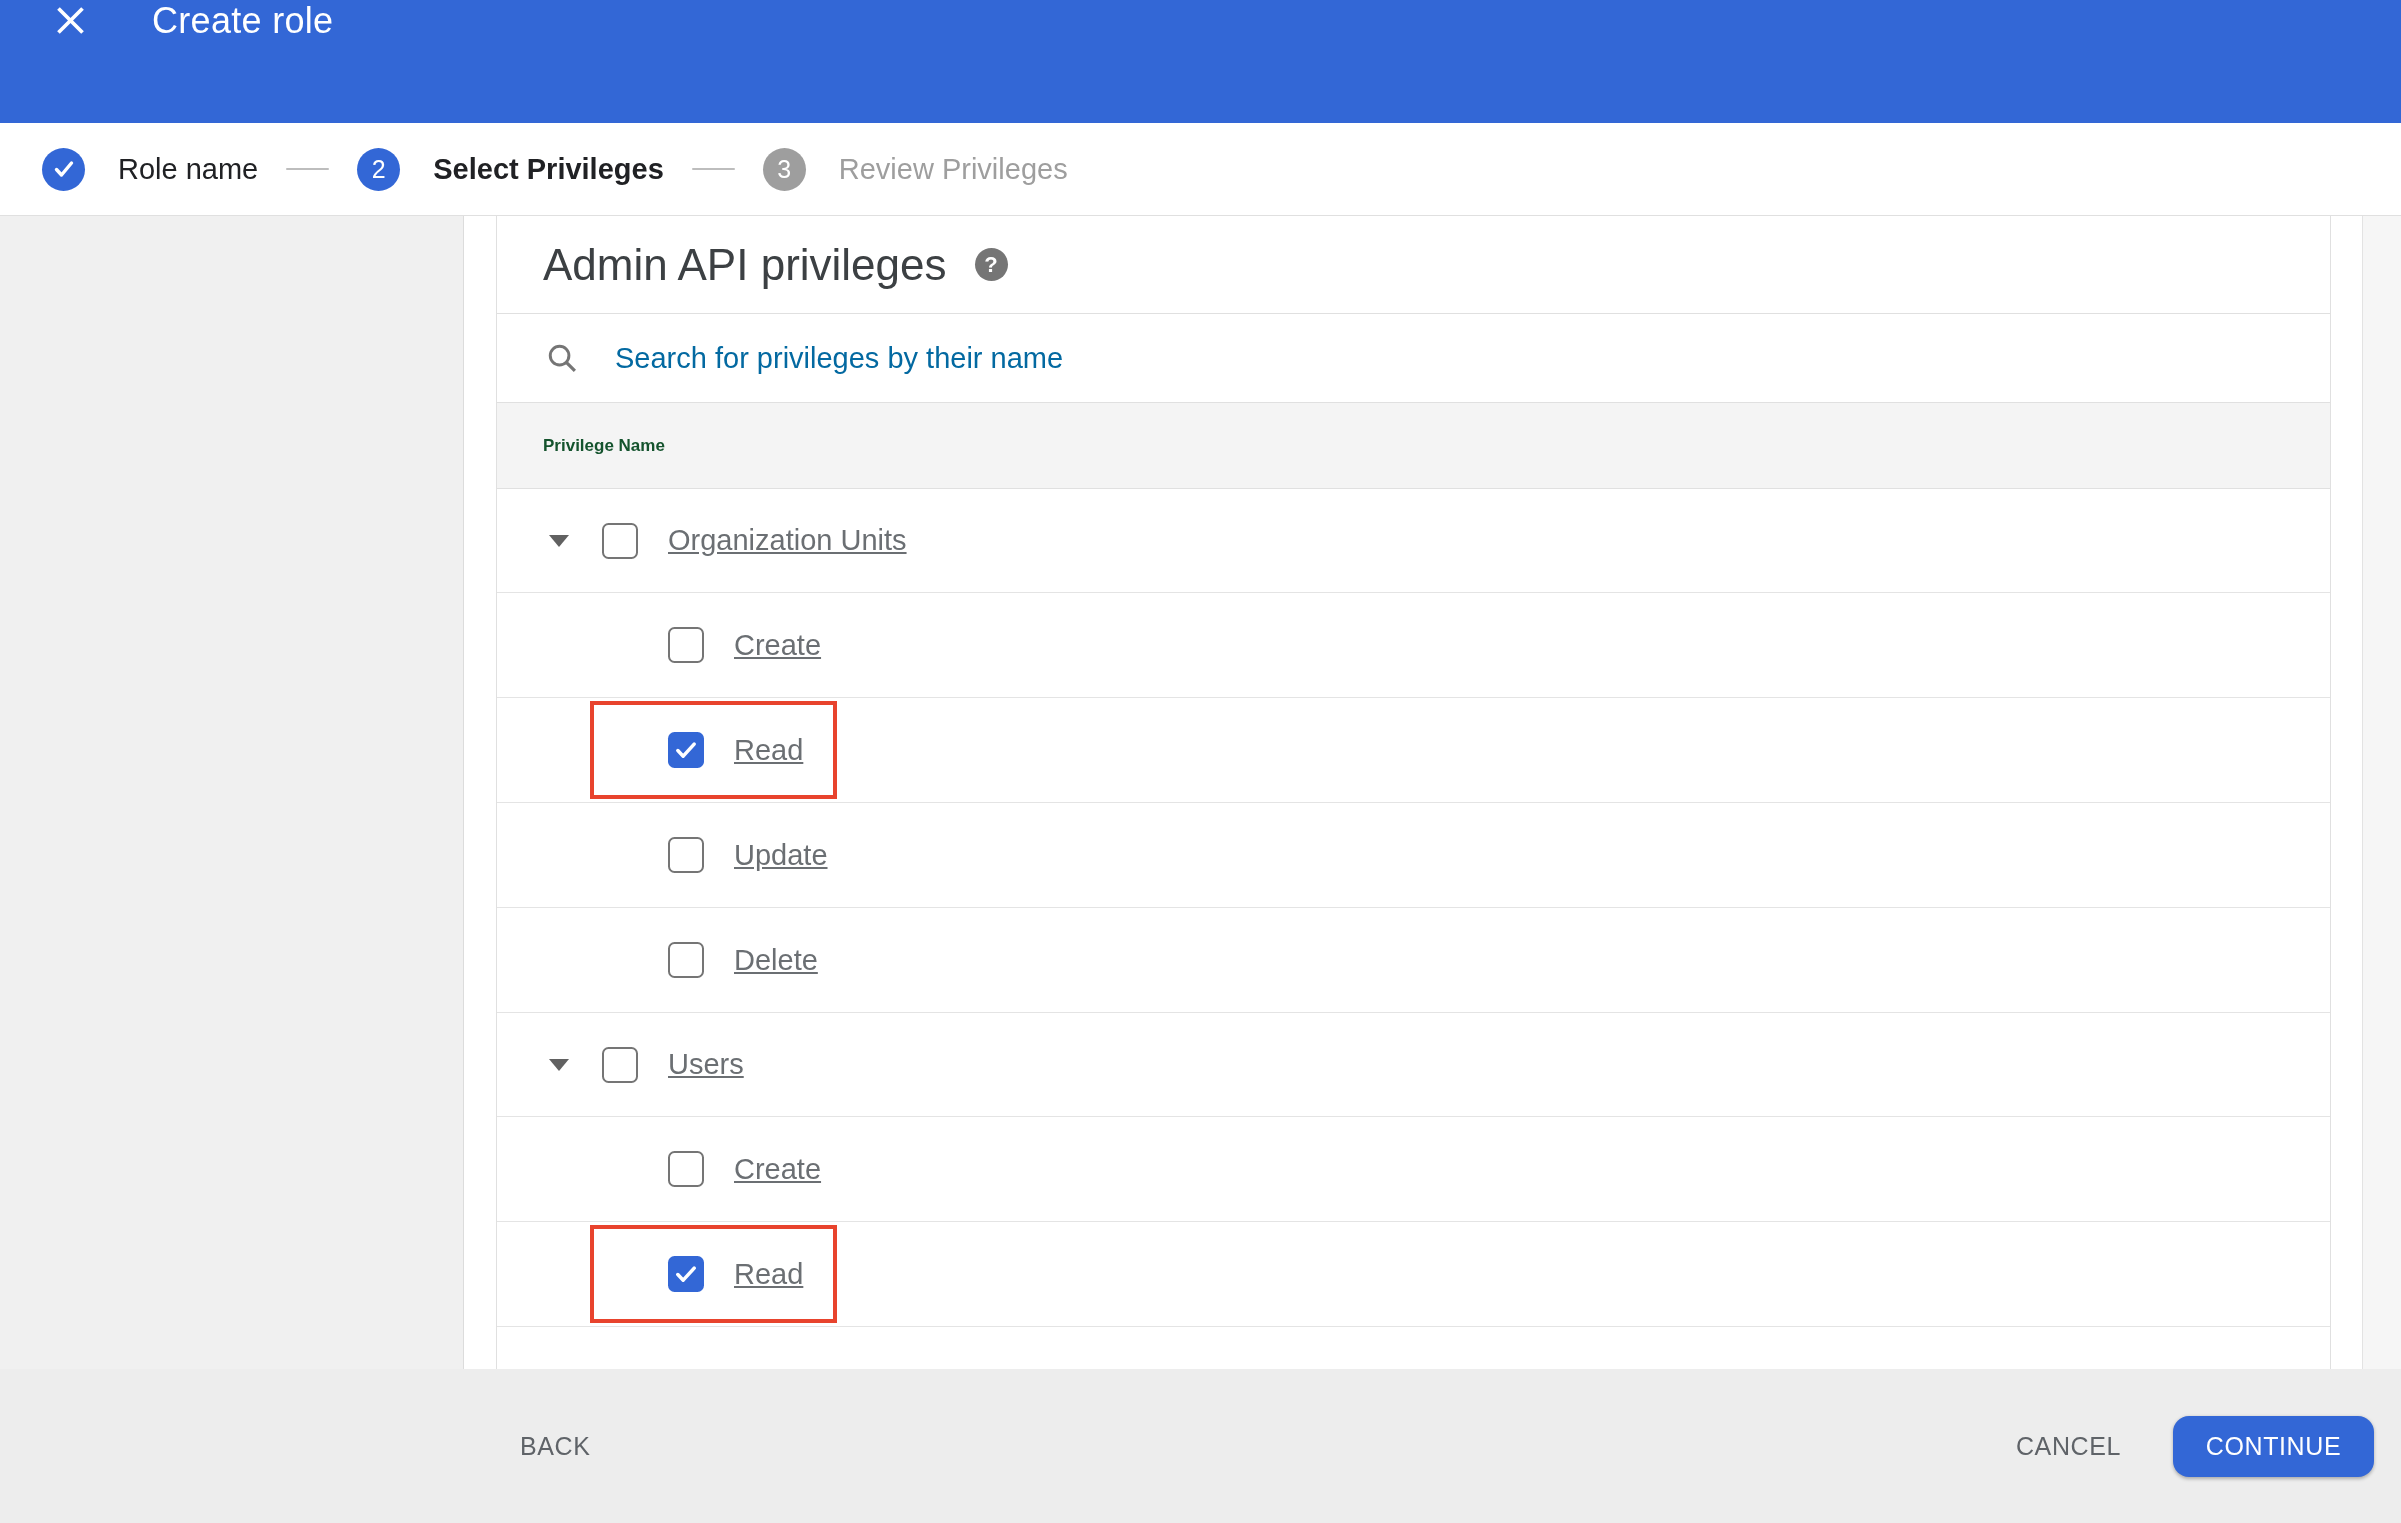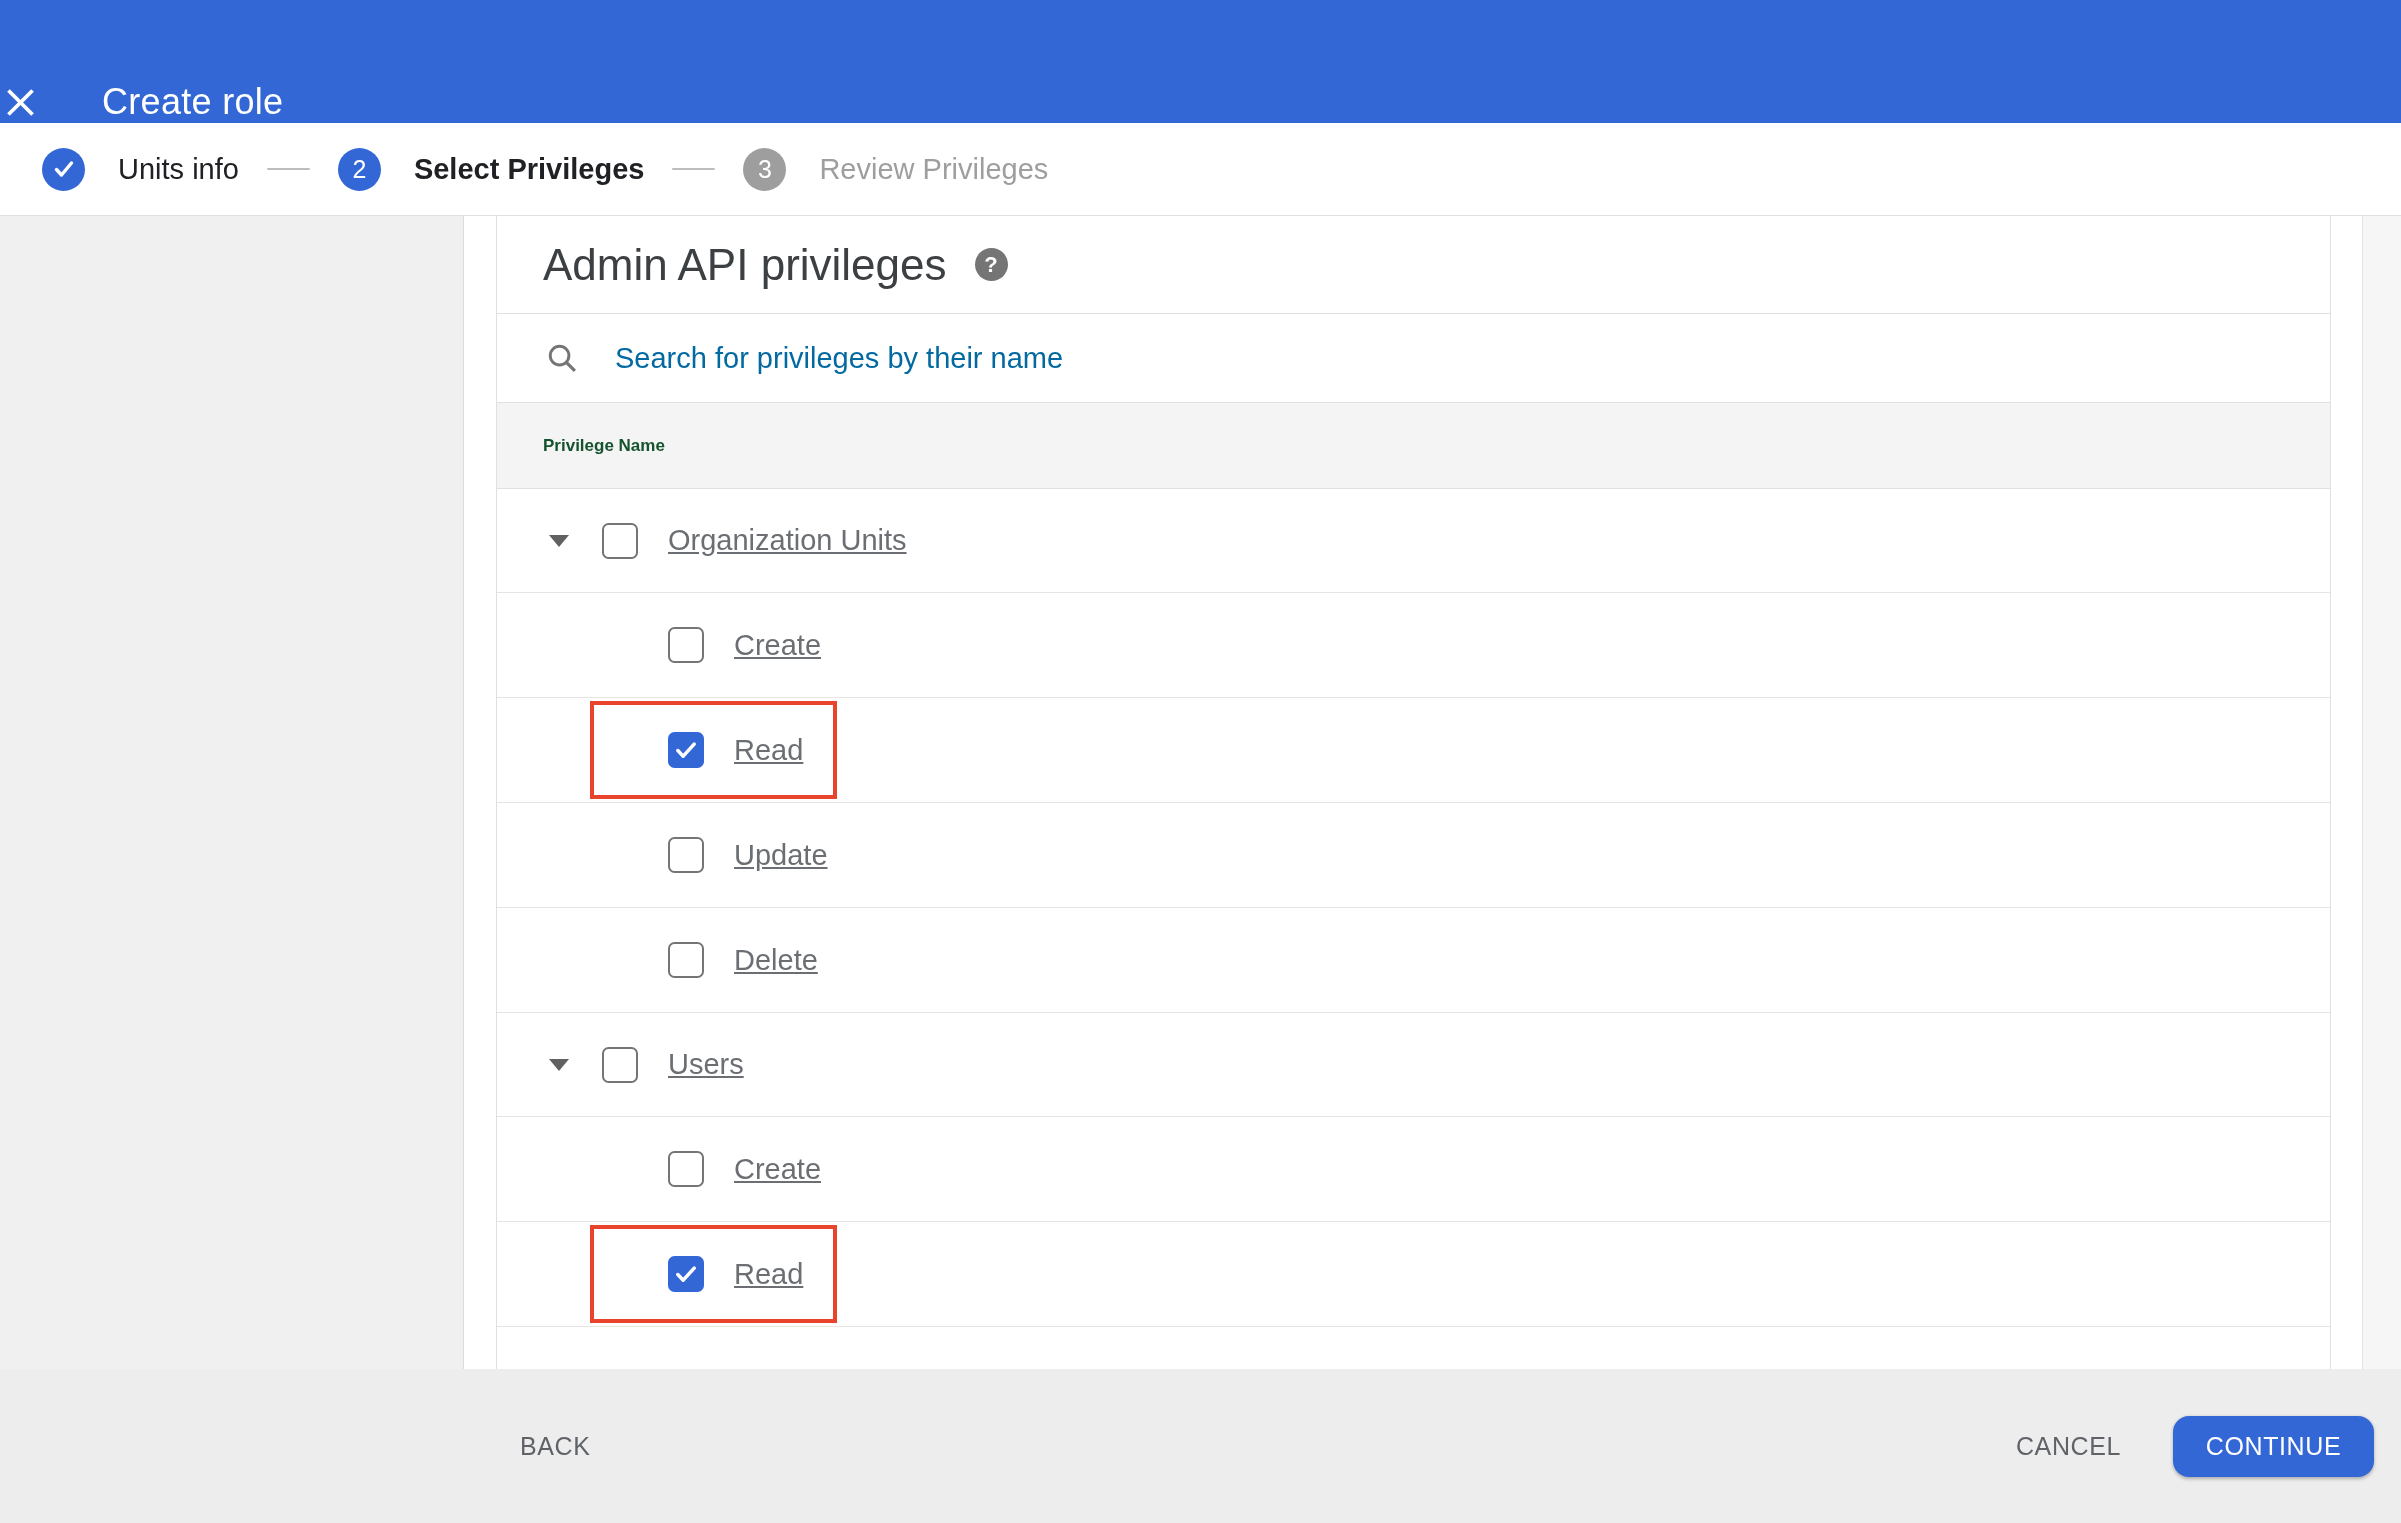"Create role" .appbar { align-items: flex-end -> flex-start; padding-left: none -> 50px }
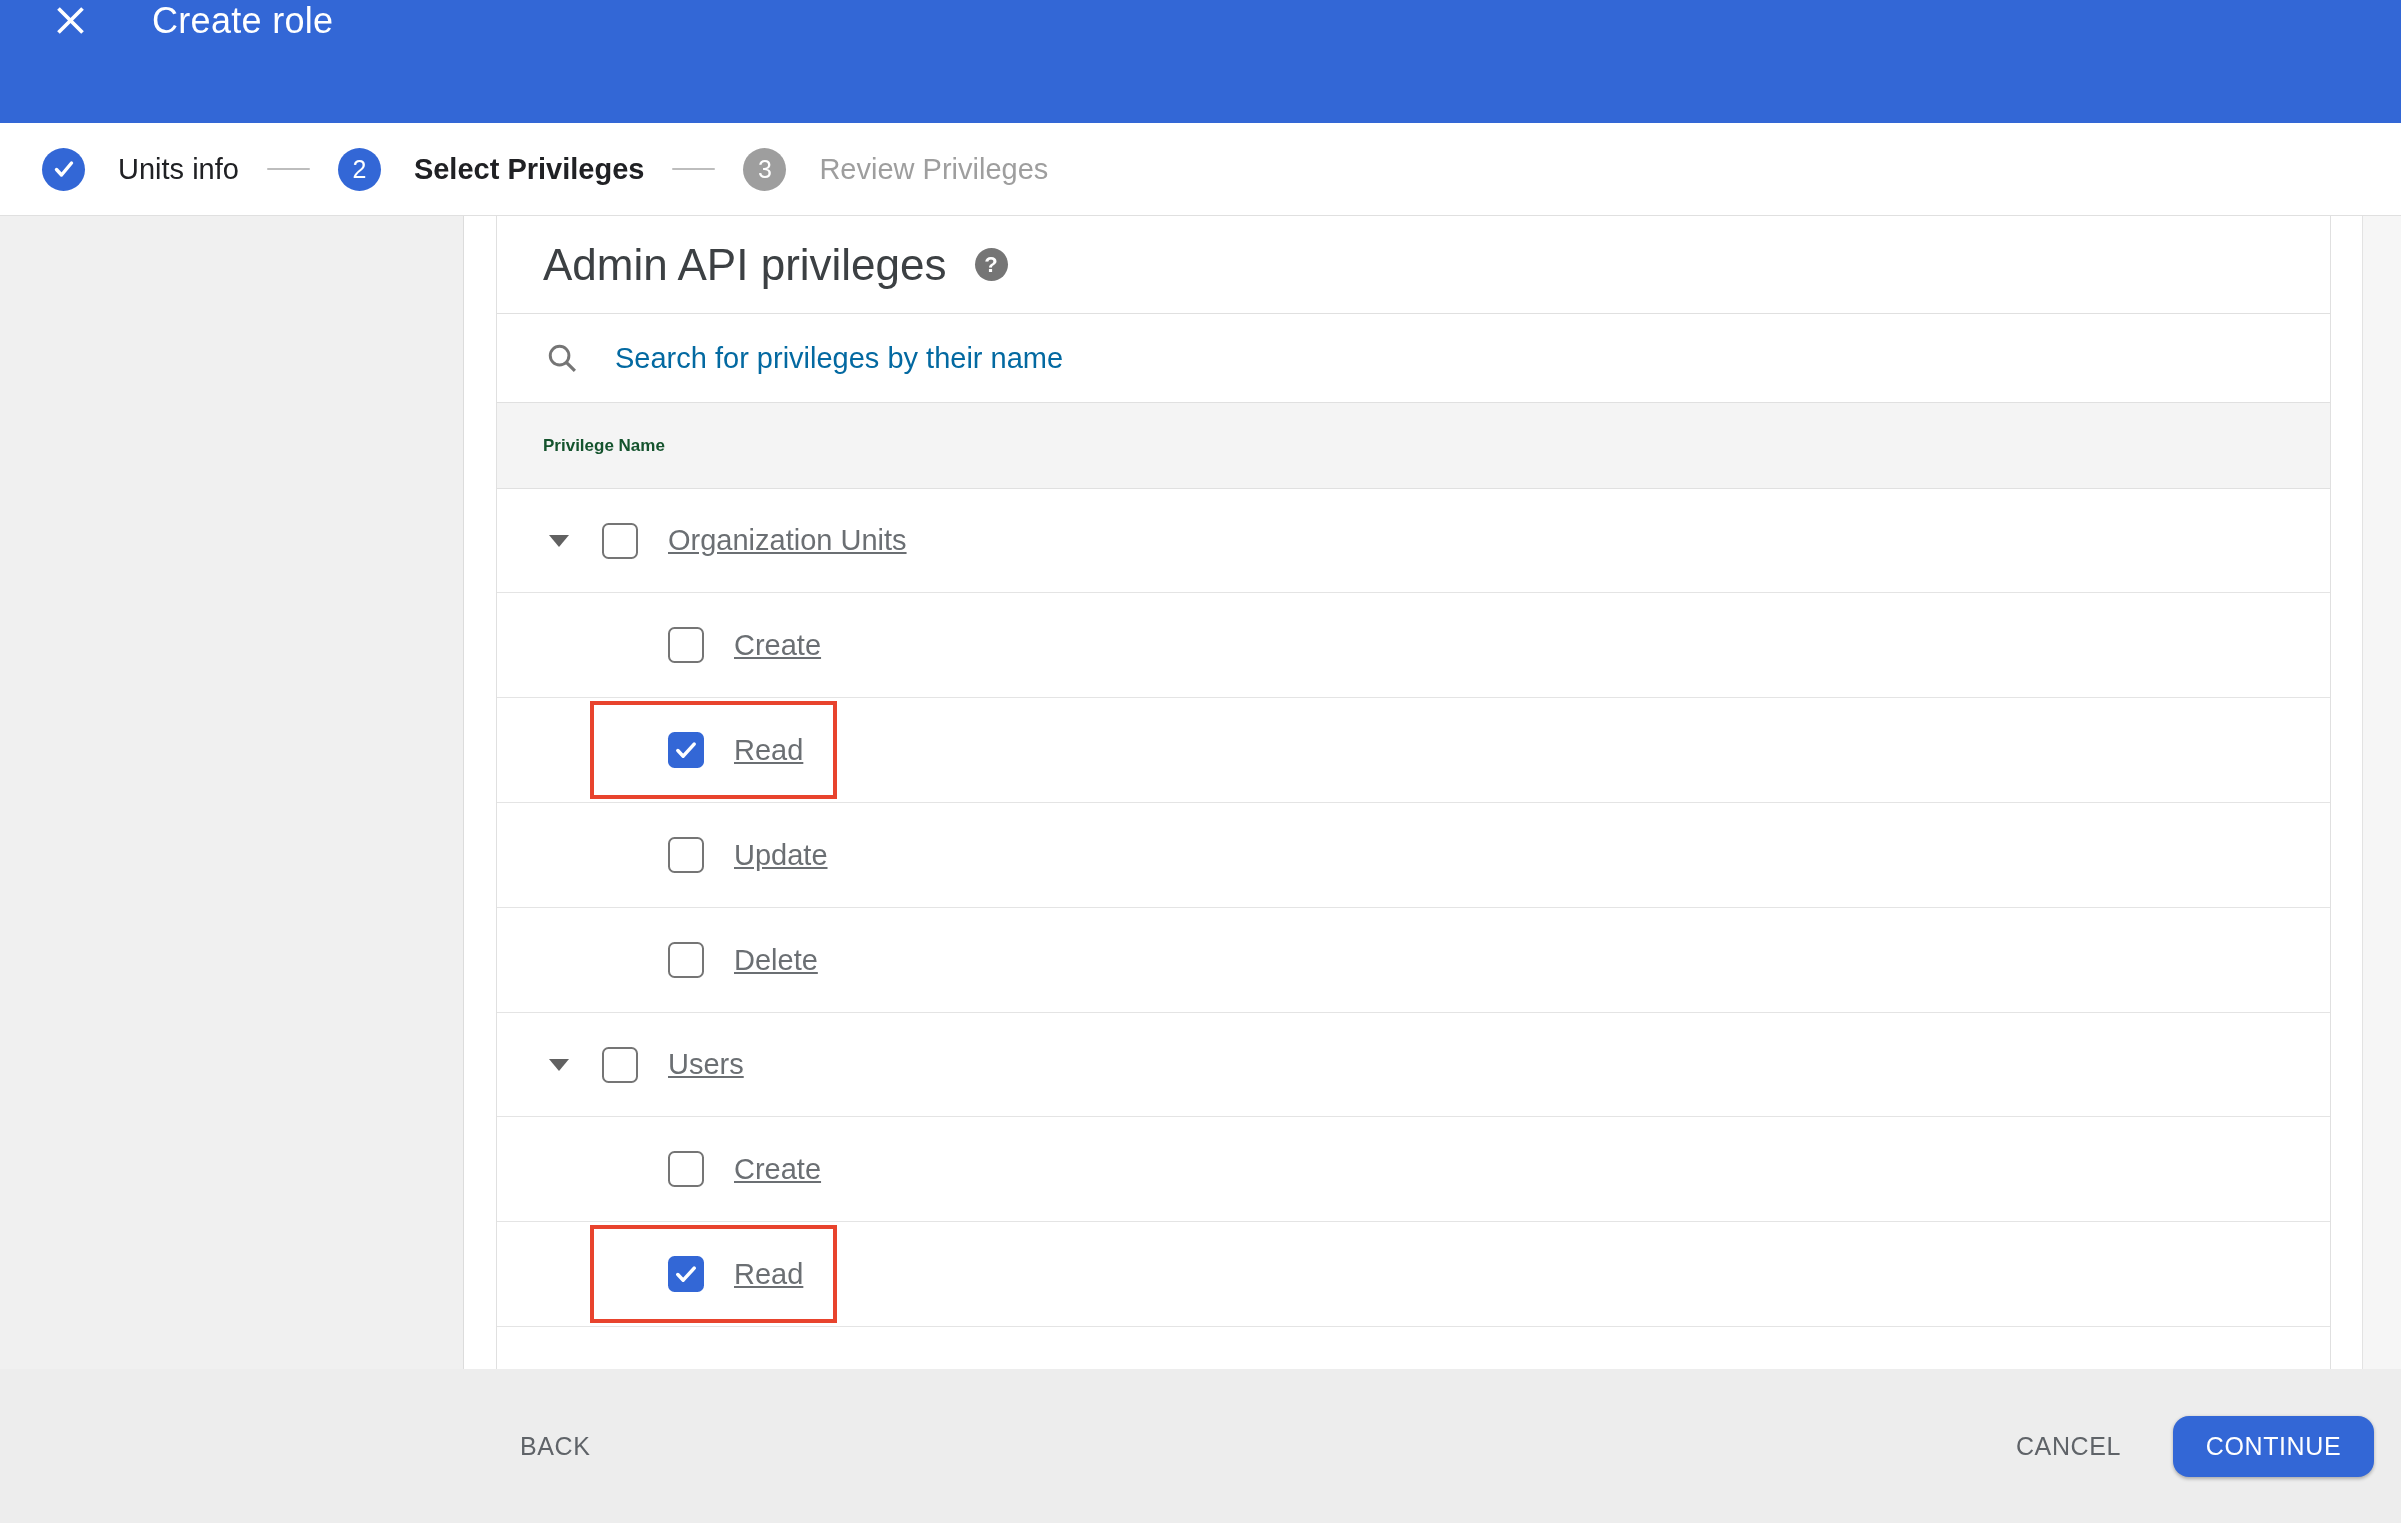"Units info" div.step-label { text: Units info -> Role name }
